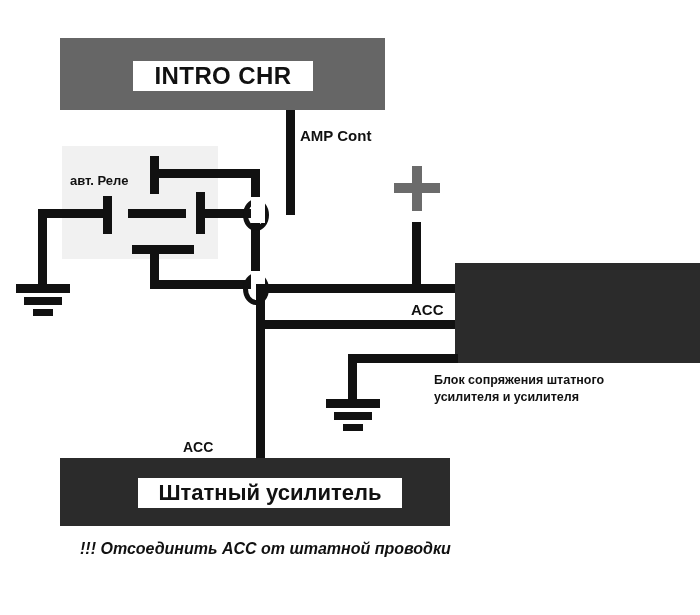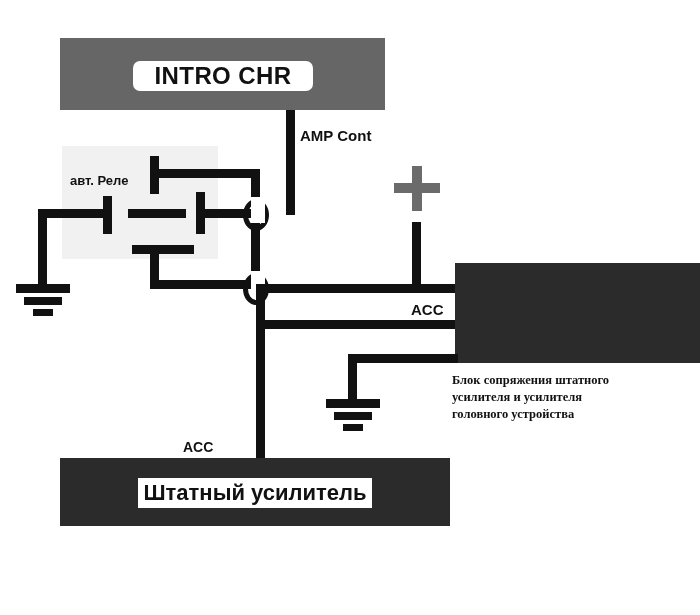"INTRO CHR" div.plate { border-radius: 7px -> none }
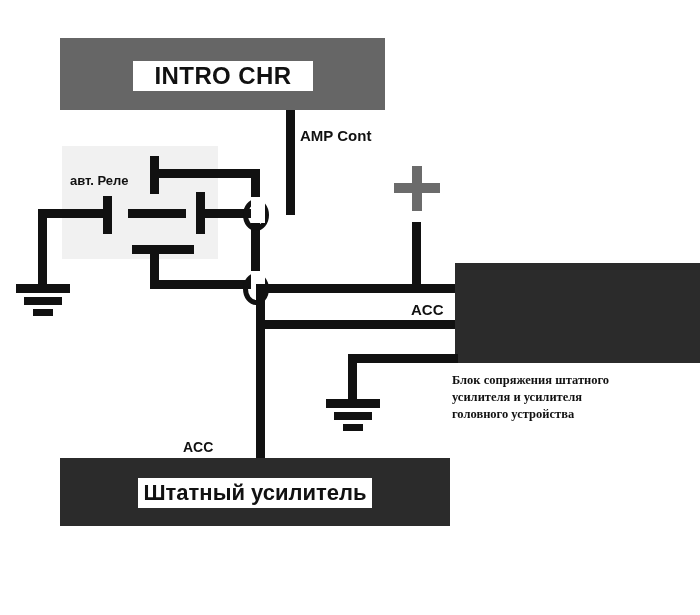"Блок сопряжения штатного" div.lbl { font-family: Liberation Serif, serif -> none; left: 452px -> 434px }
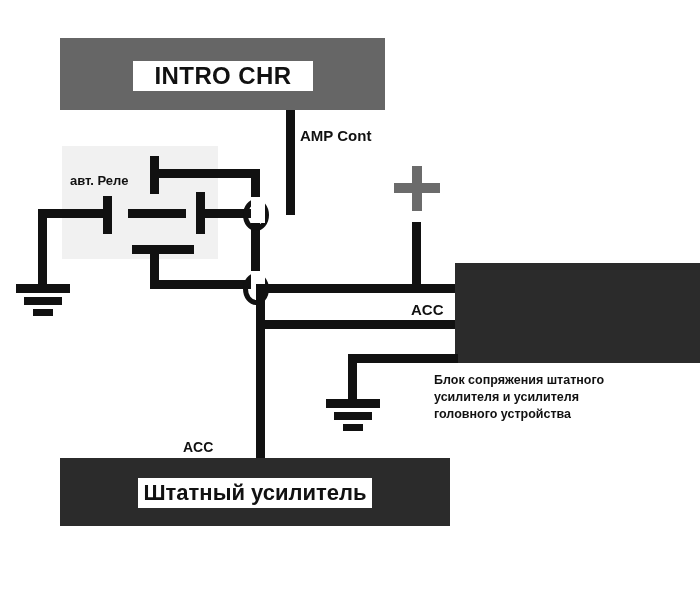"головного устройства" div { html: <div>головного устройства</div> -> none }
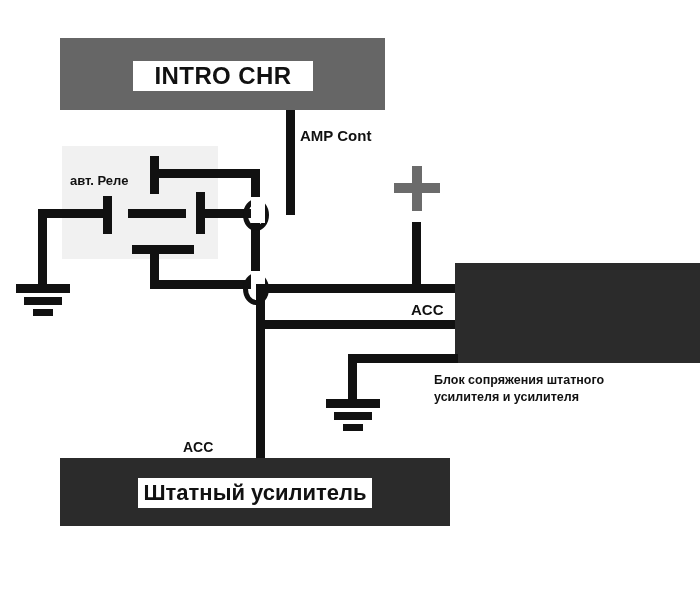"Штатный усилитель" div.plate { width: 234px -> 264px }
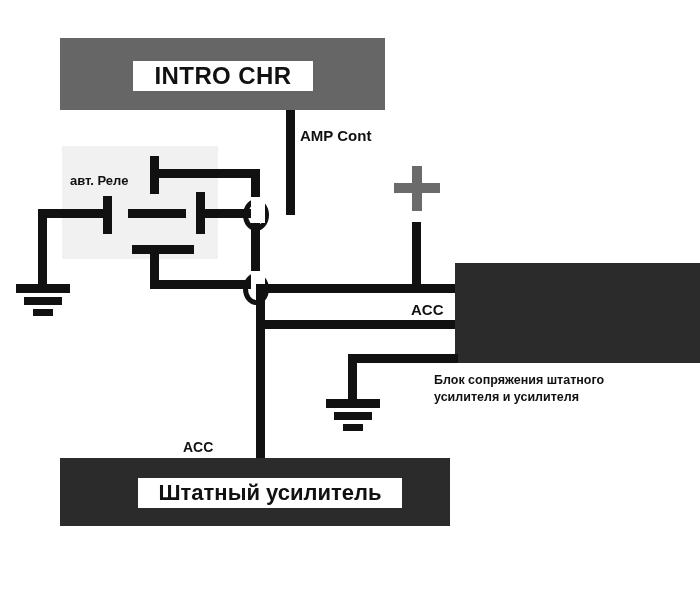"!!! Отсоединить ACC от штатной" div.warn { html: none -> <div>!!! Отсоединить ACC от штатной проводки</div> }
